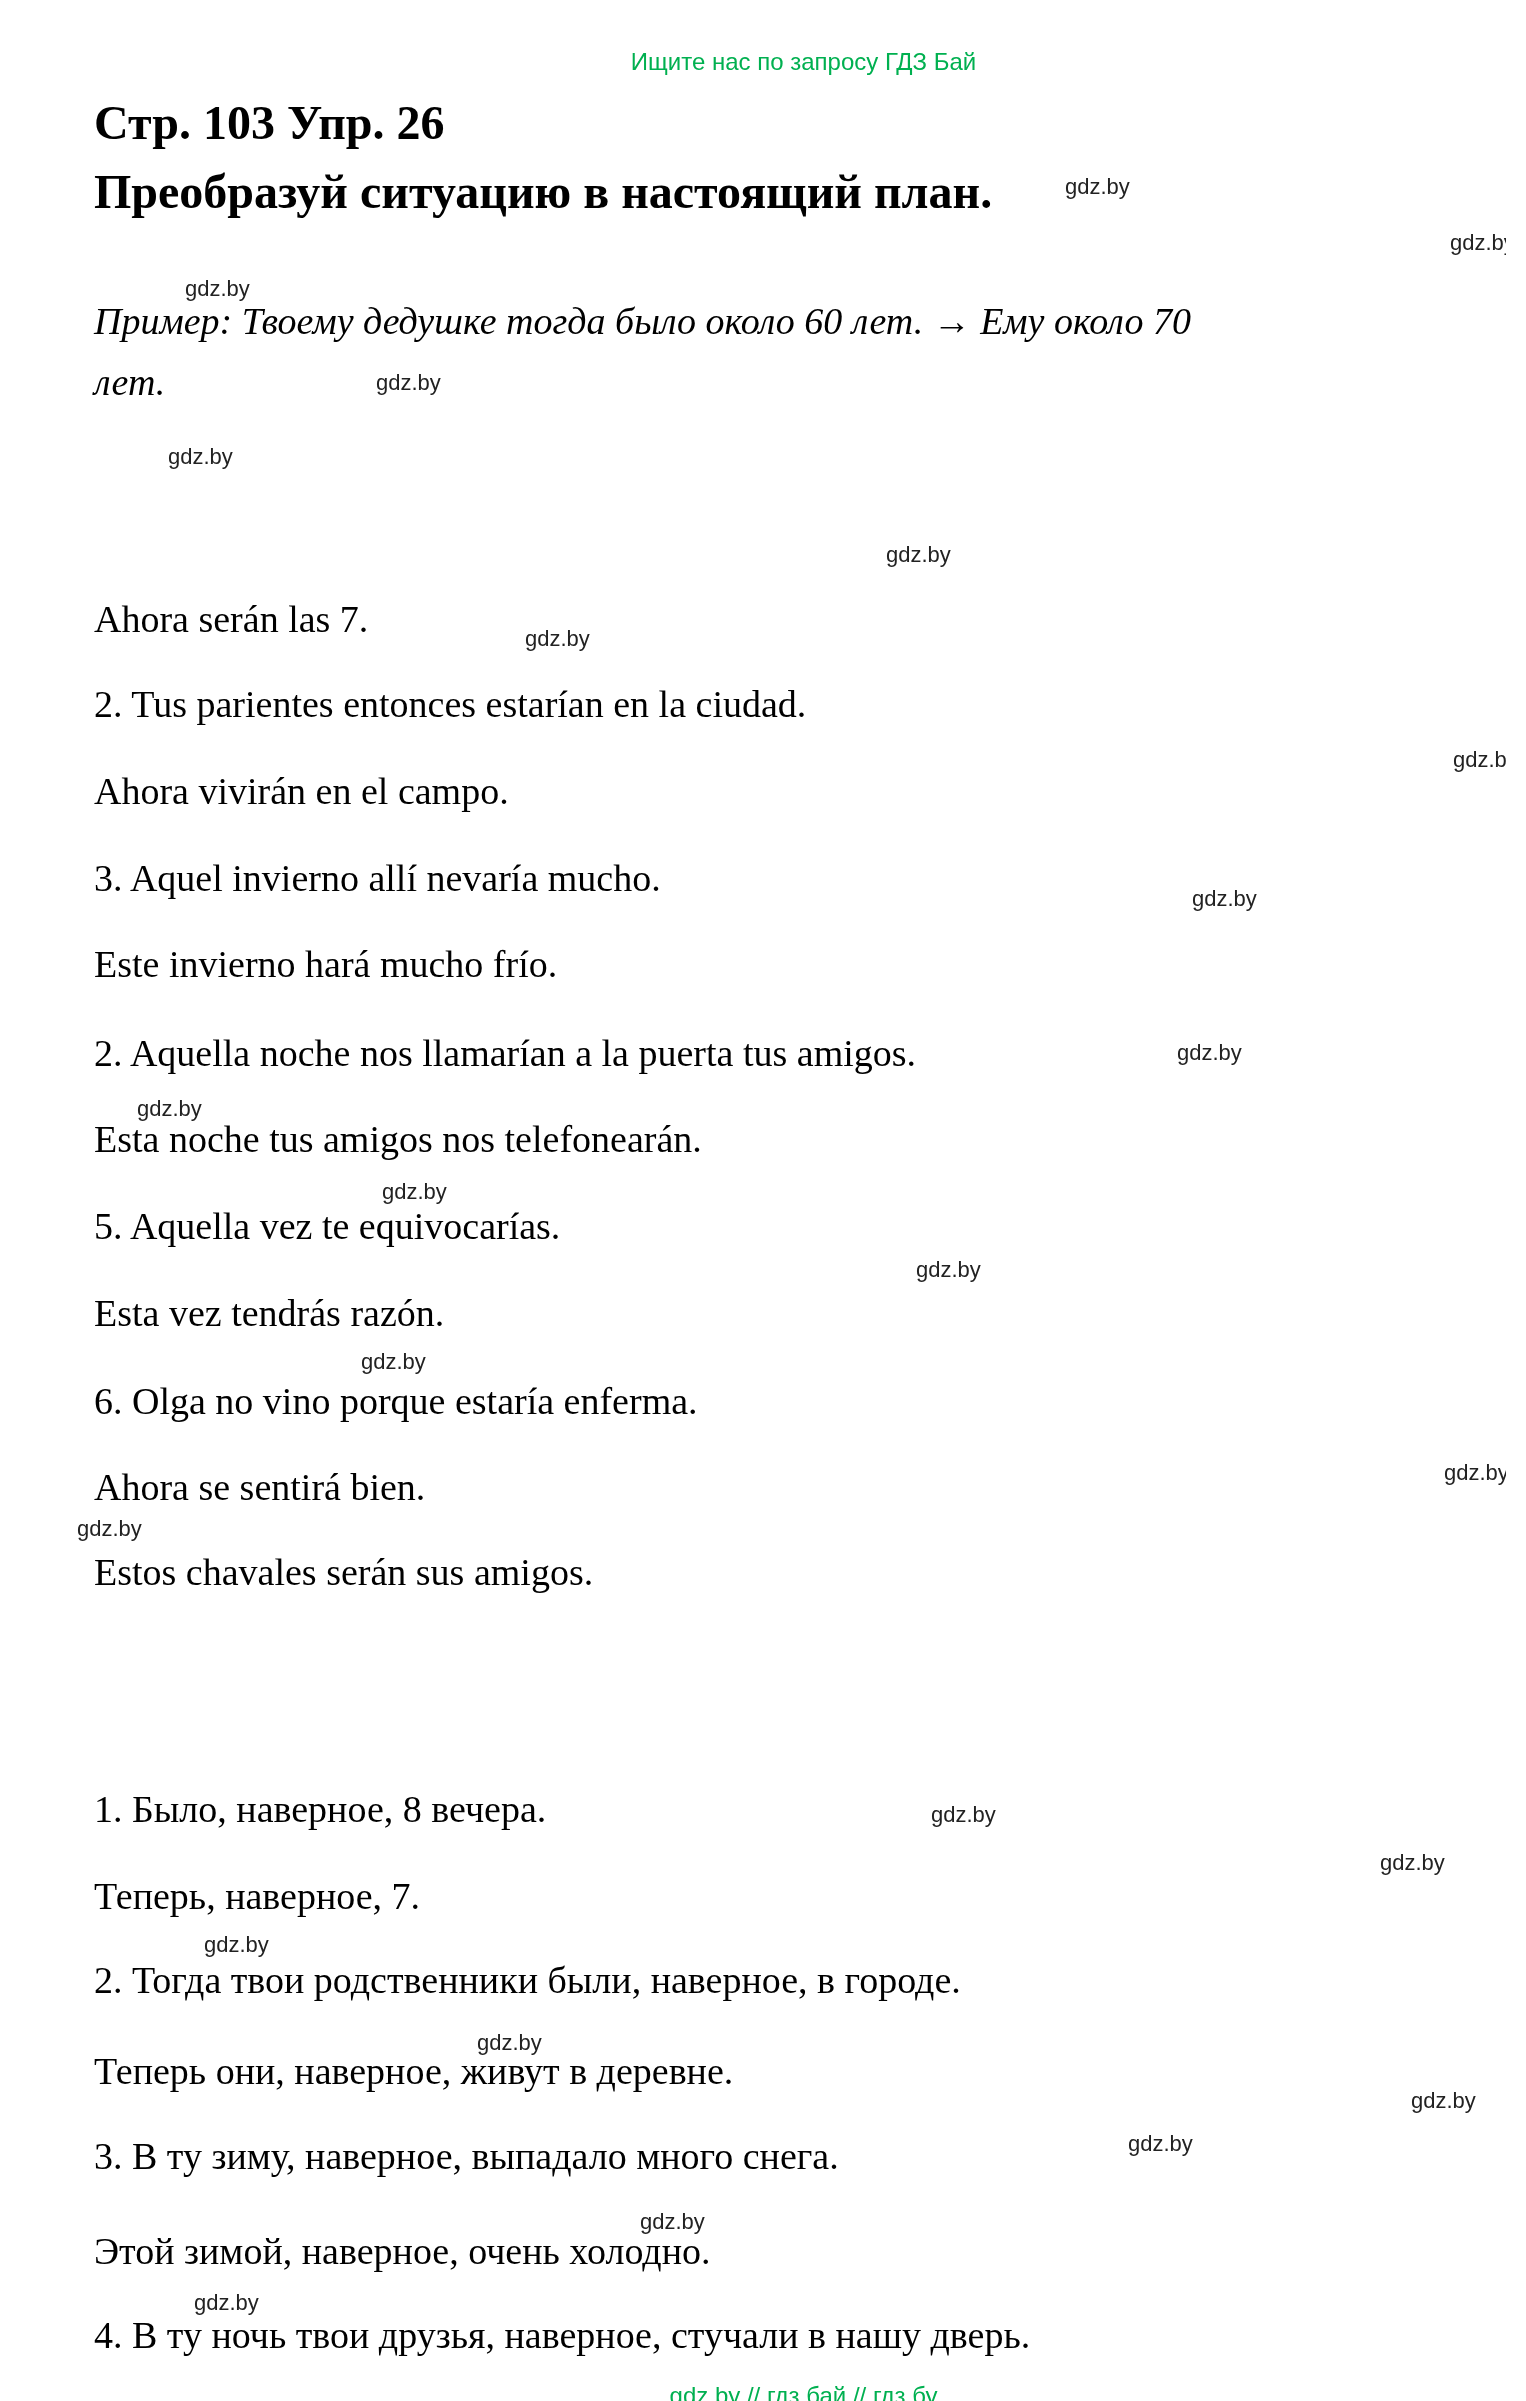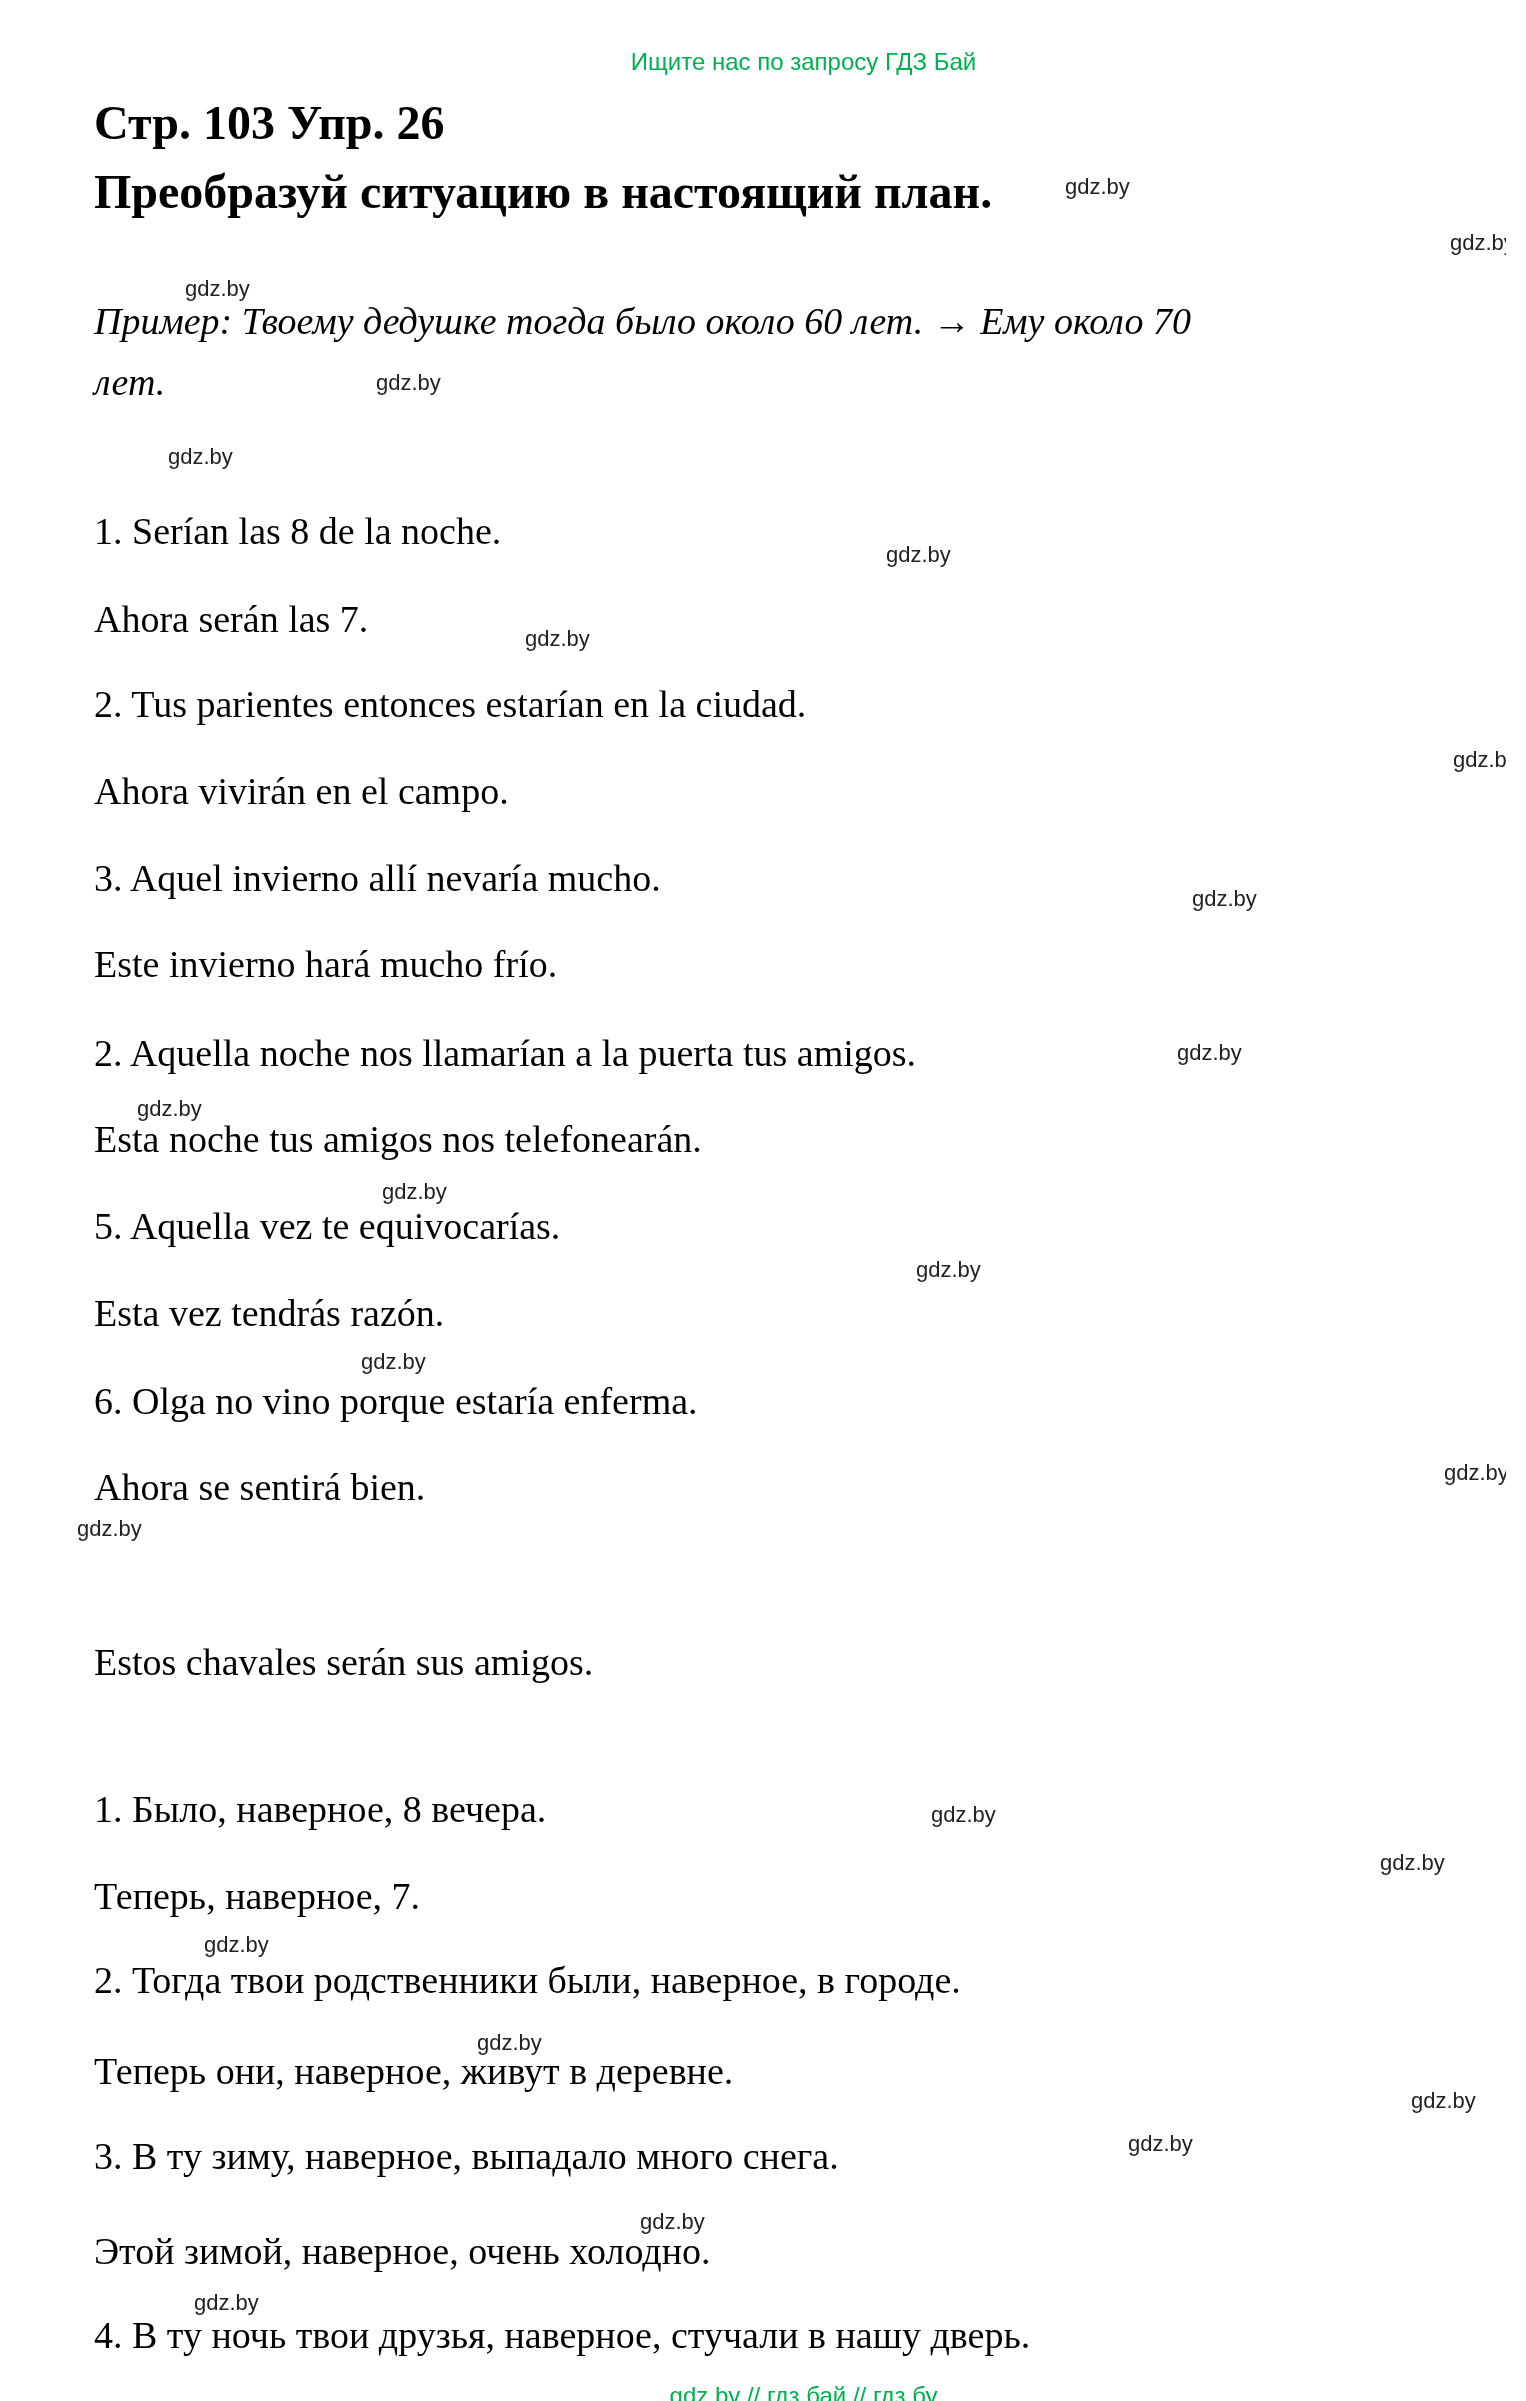"1. Serían las 8 de" div.line { html: <div>1. Serían las 8 de la noche.</div> -> none }
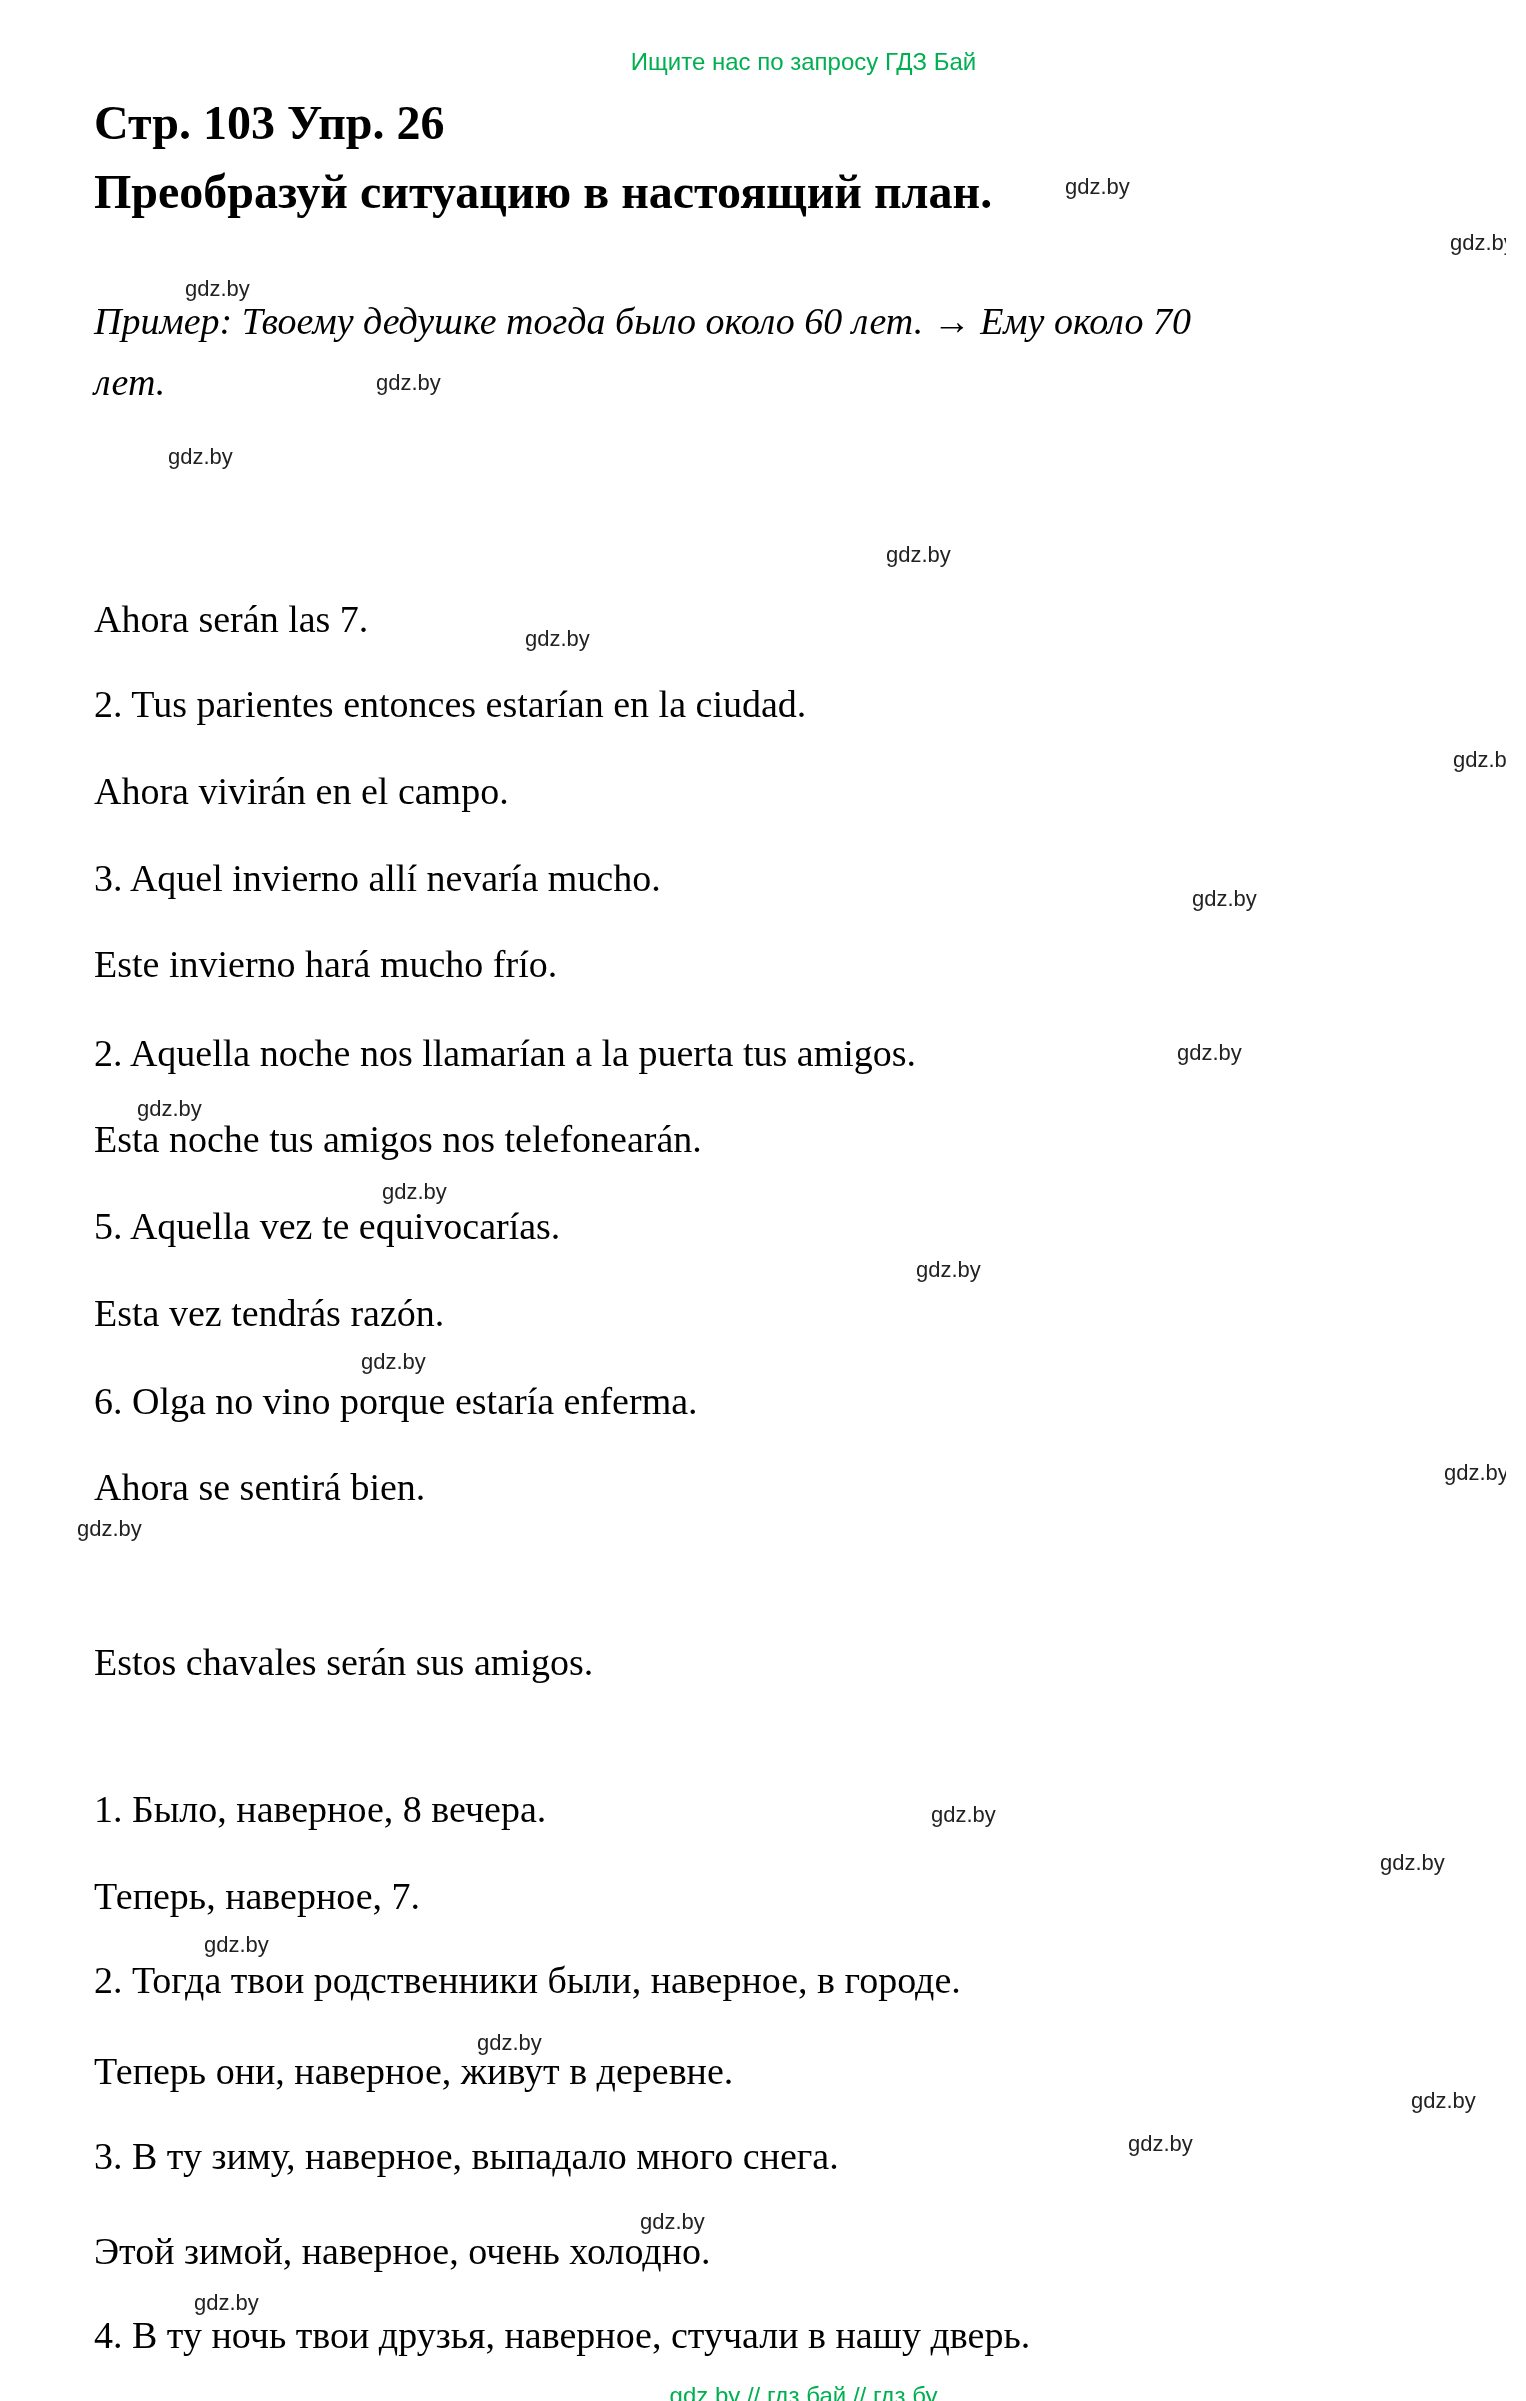"Estos chavales serán sus amigos." div.line { top: 1601px -> 1511px }
